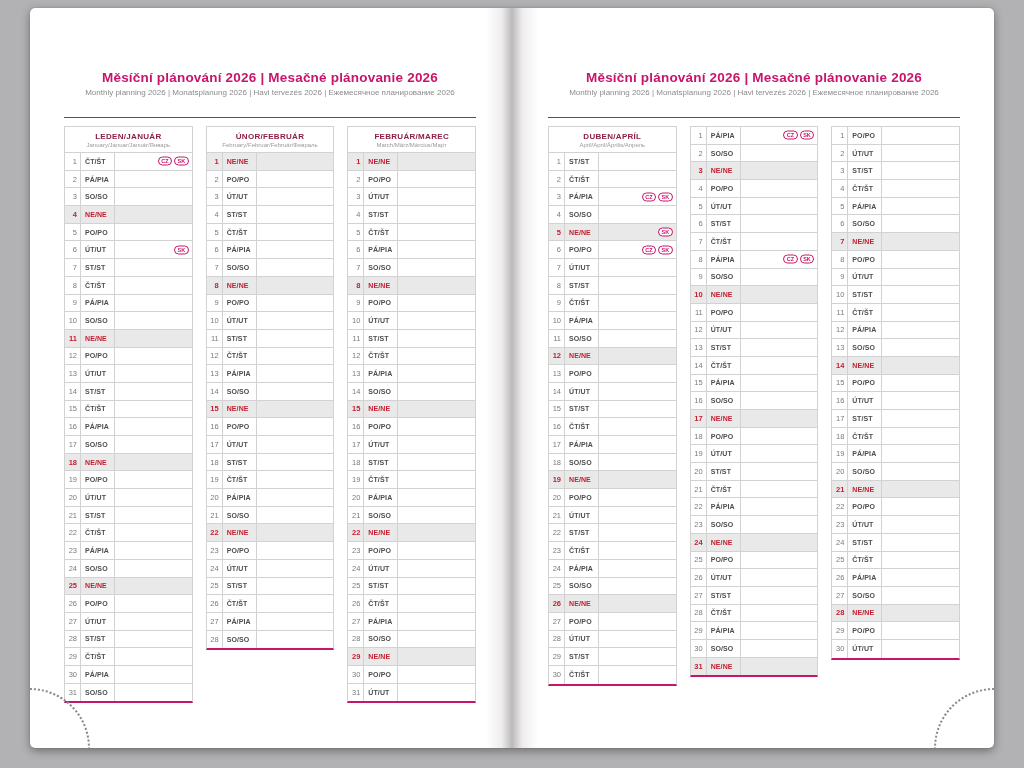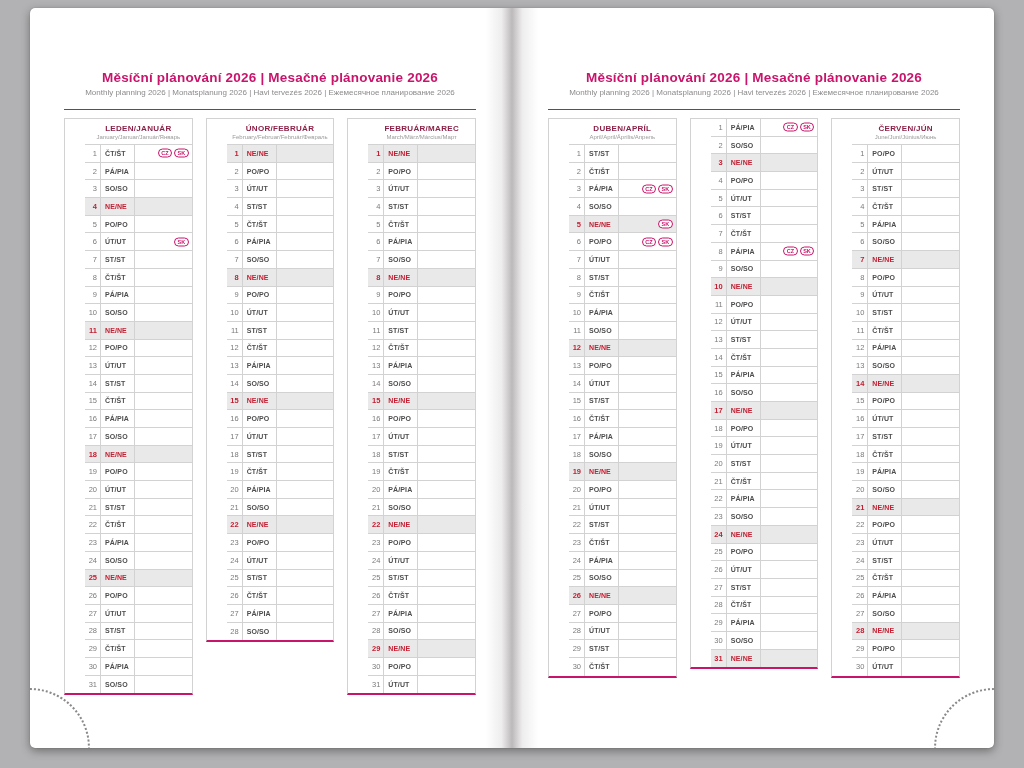"Monthly planning 2026 | Monatsplanung" .page-subtitle { padding-bottom: 12px -> 20px }
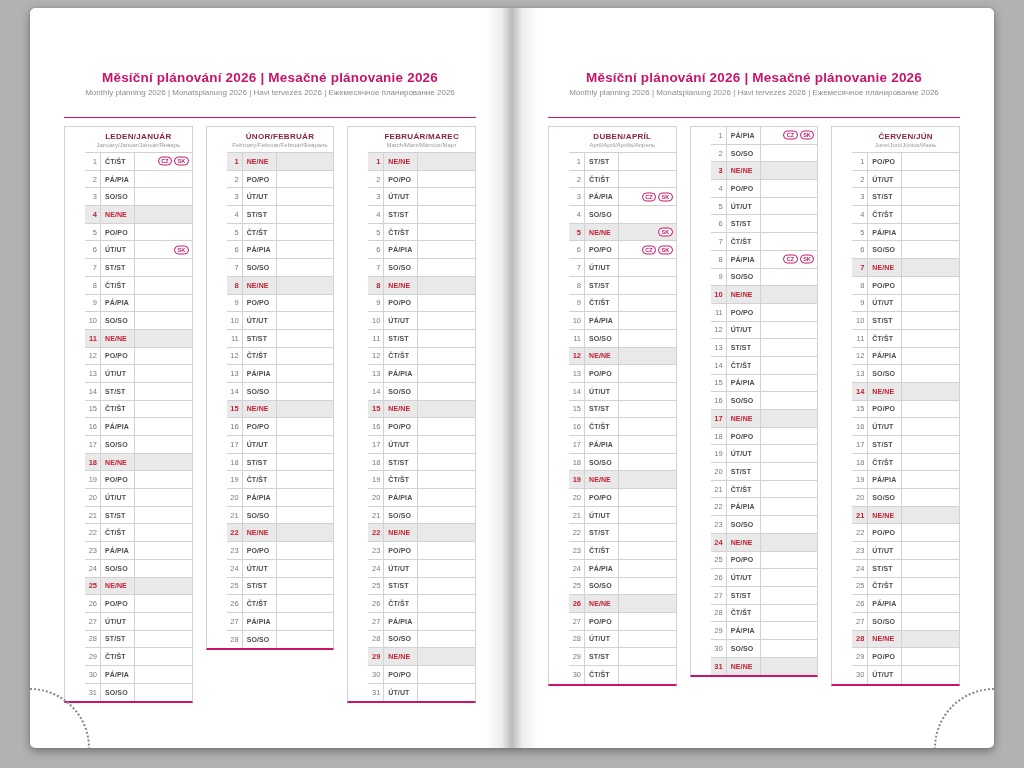"LEDEN/JANUÁR" .month { padding-left: 20px -> none }
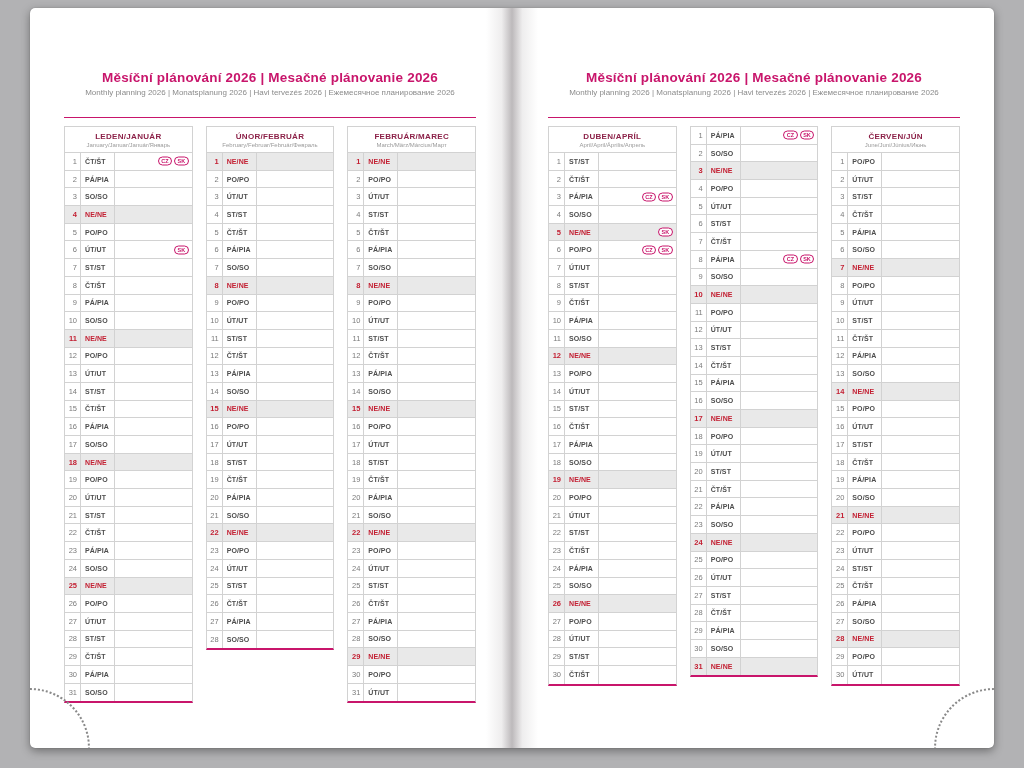"ČERVEN/JÚN" div.month-header { html: <div> <div>ČERVEN/JÚN</div> <div>June/Juni/Június/Июнь</div> </div> -> none }
